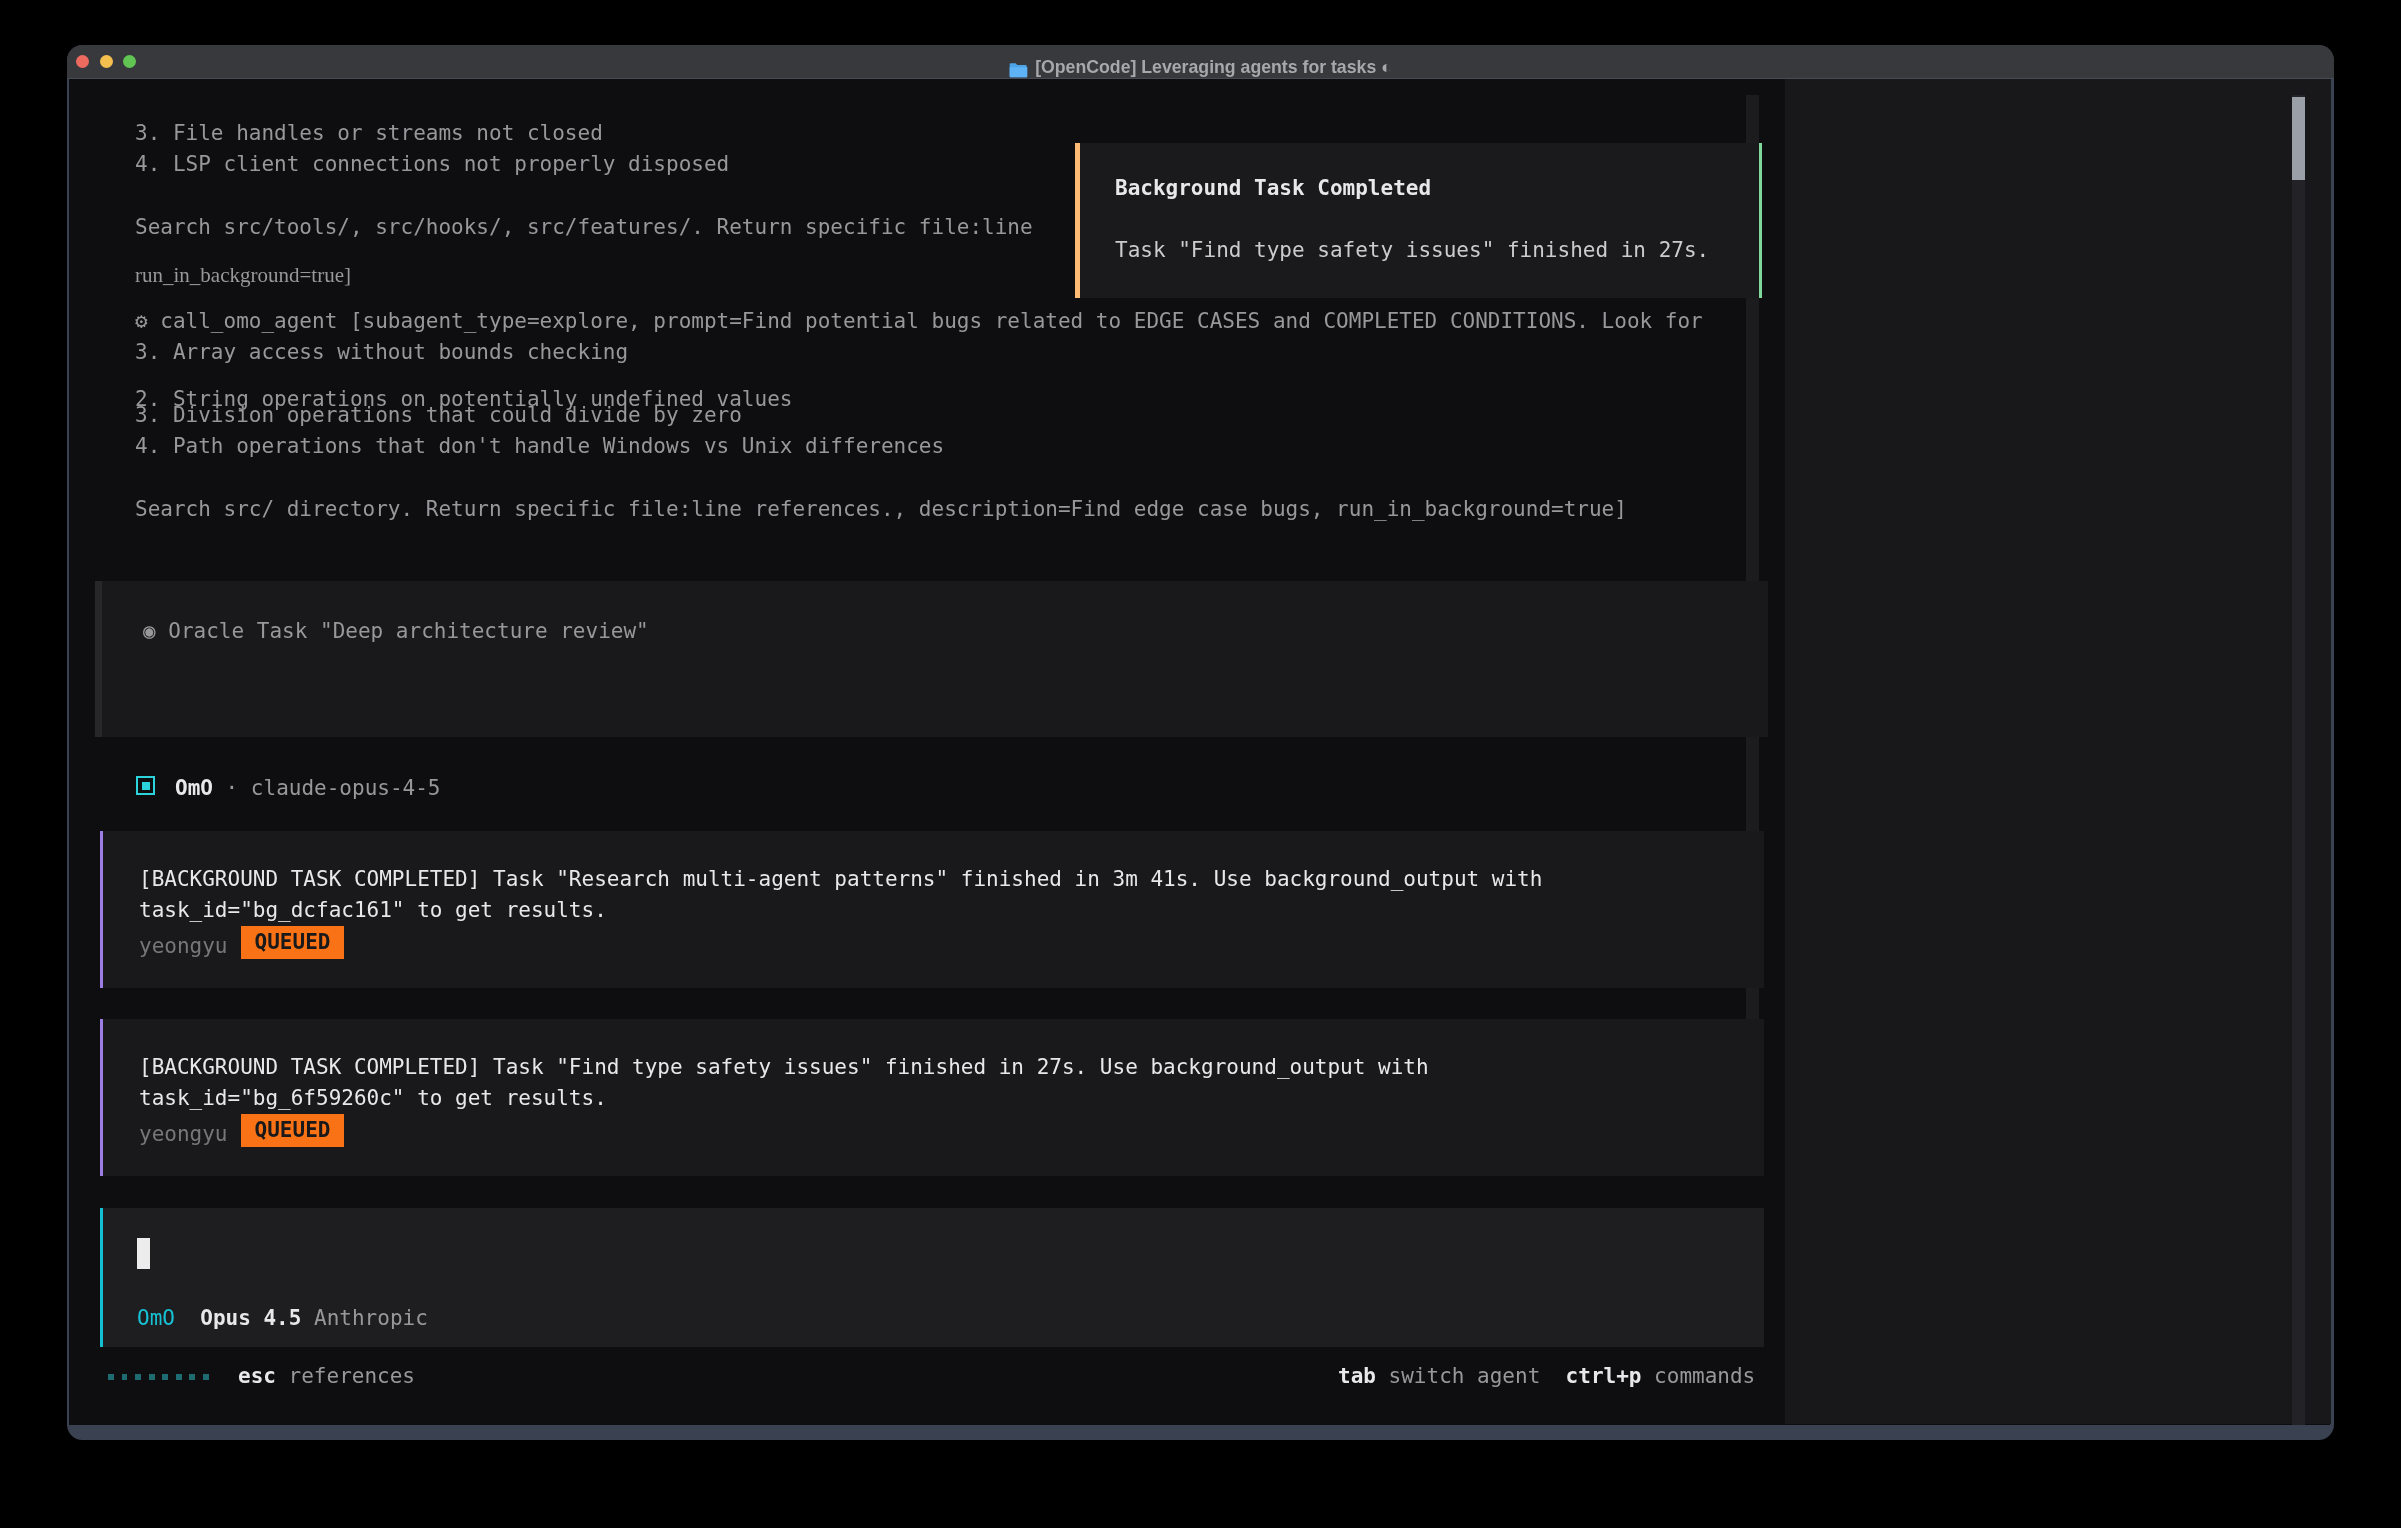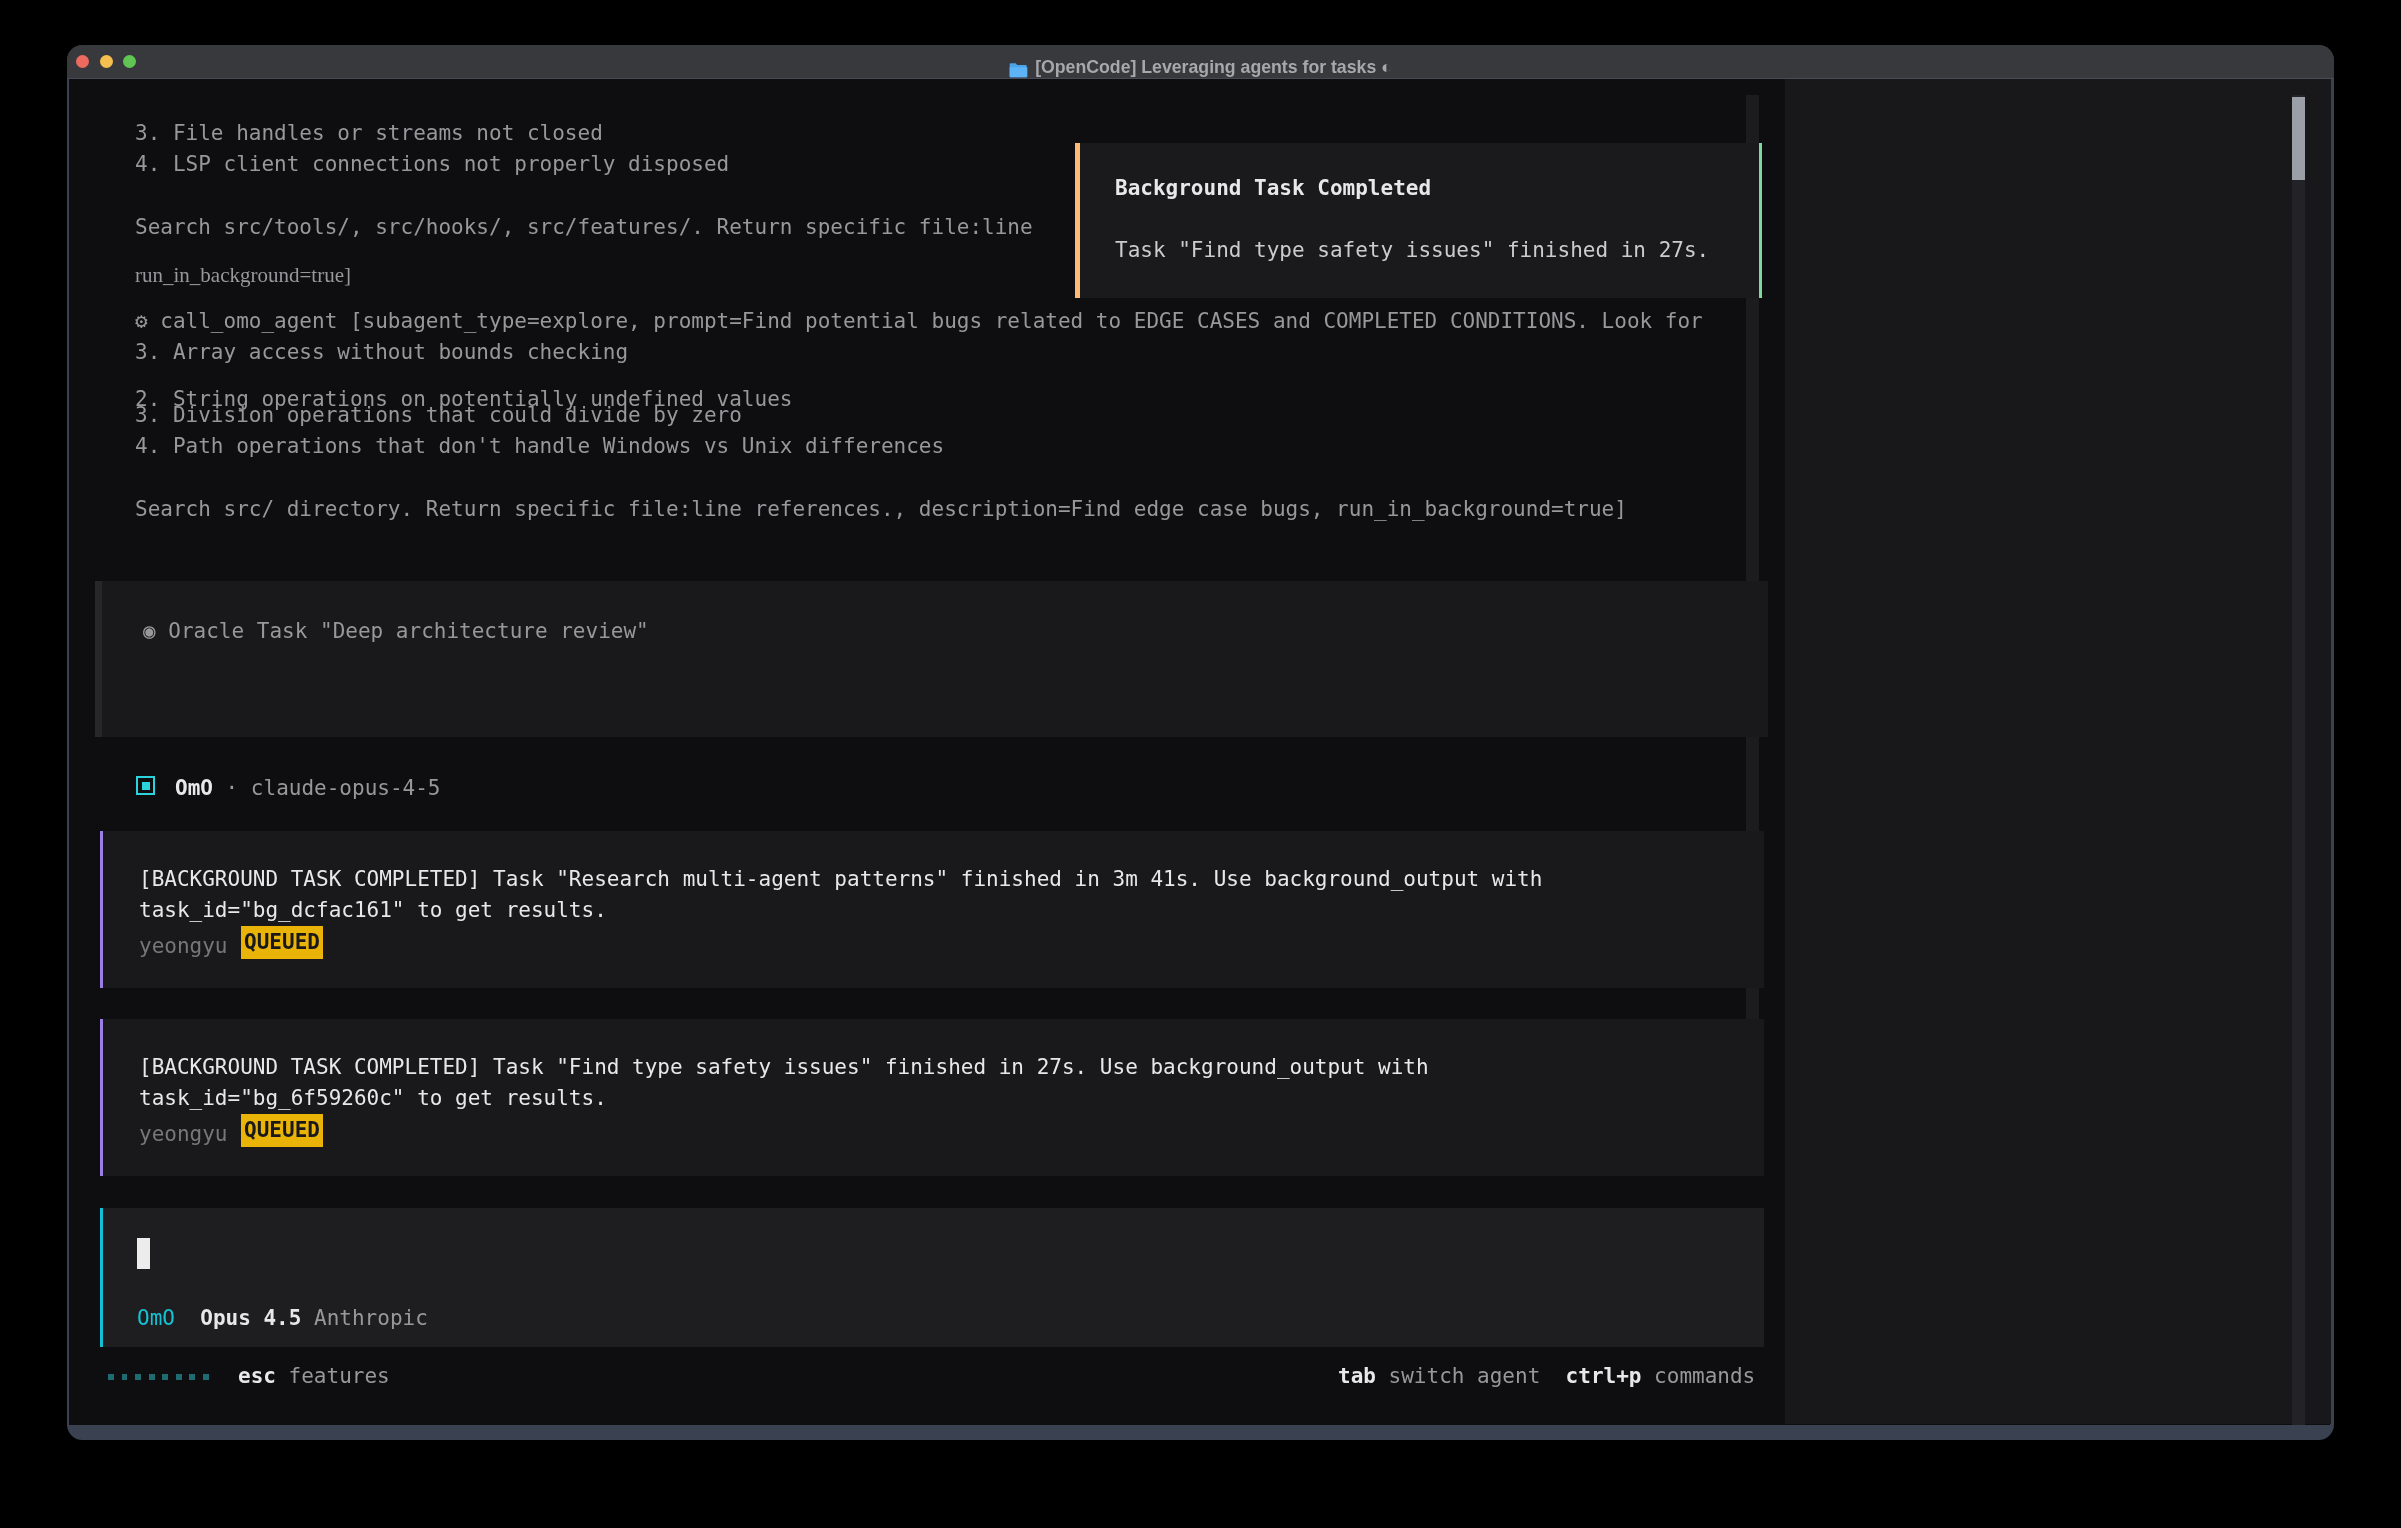"QUEUED" .badge { background: #eab308 -> #f97316; width: 82px -> 103px }
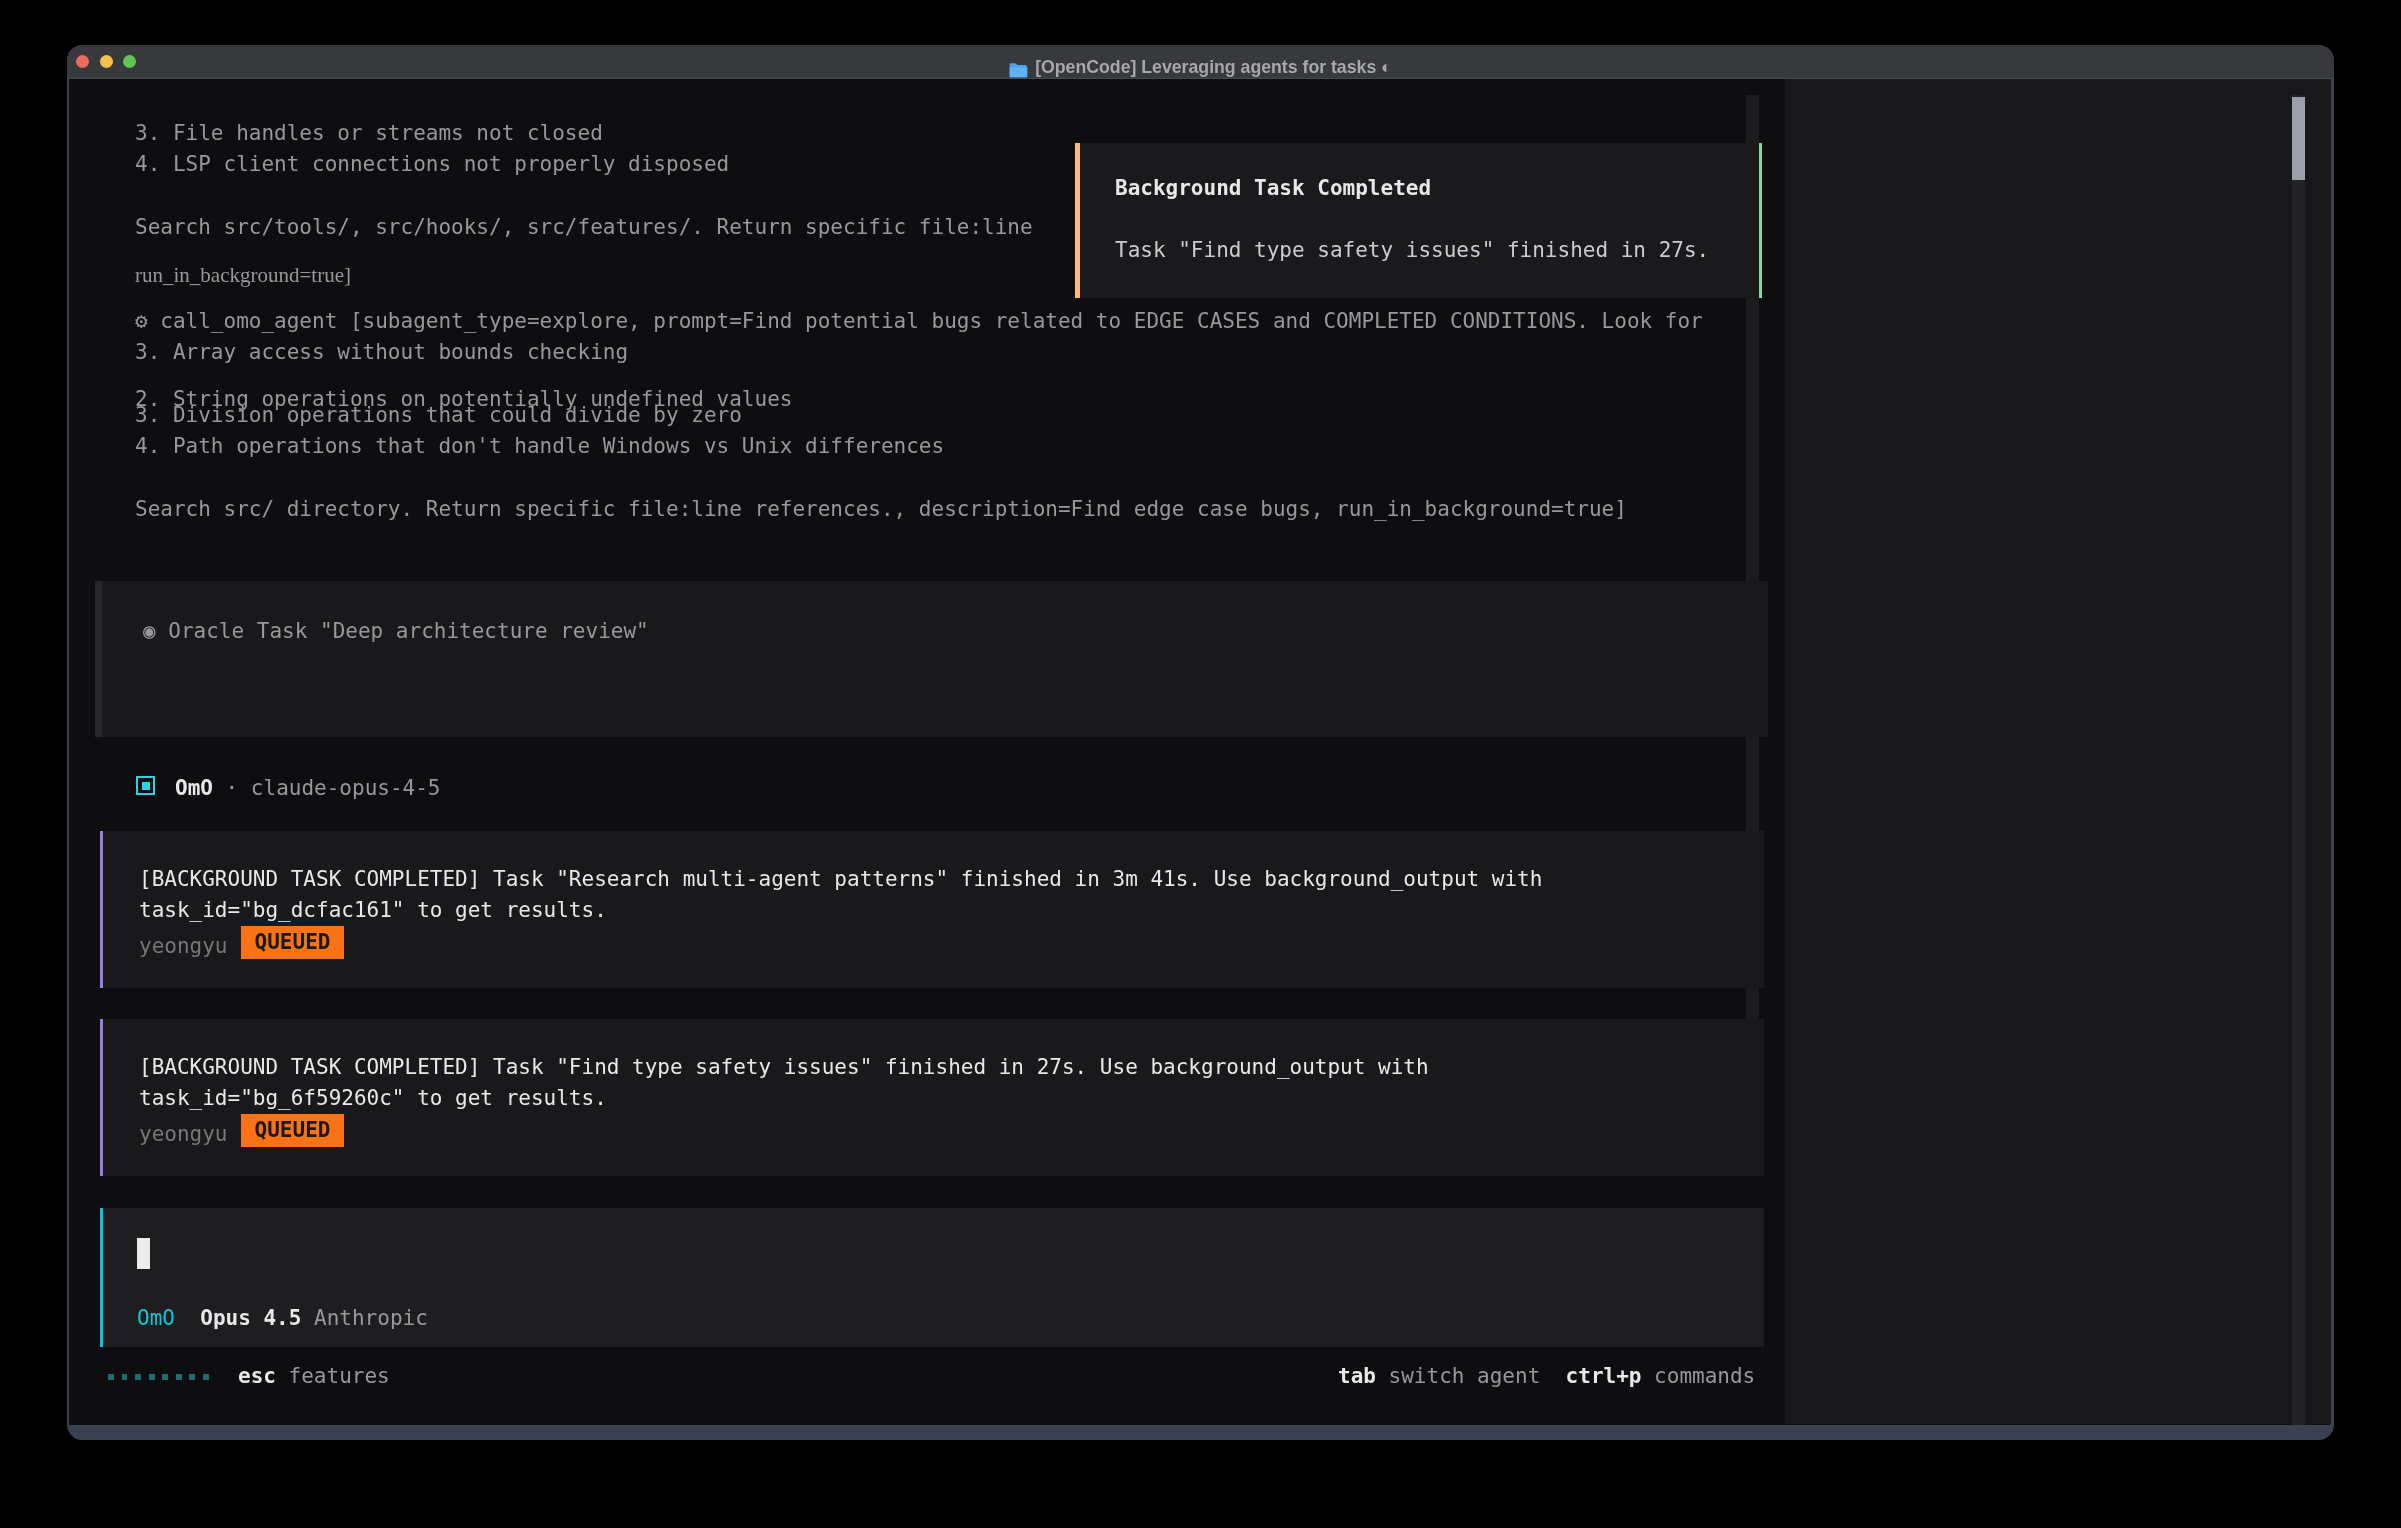"features" span.c-g { text: features -> references }
